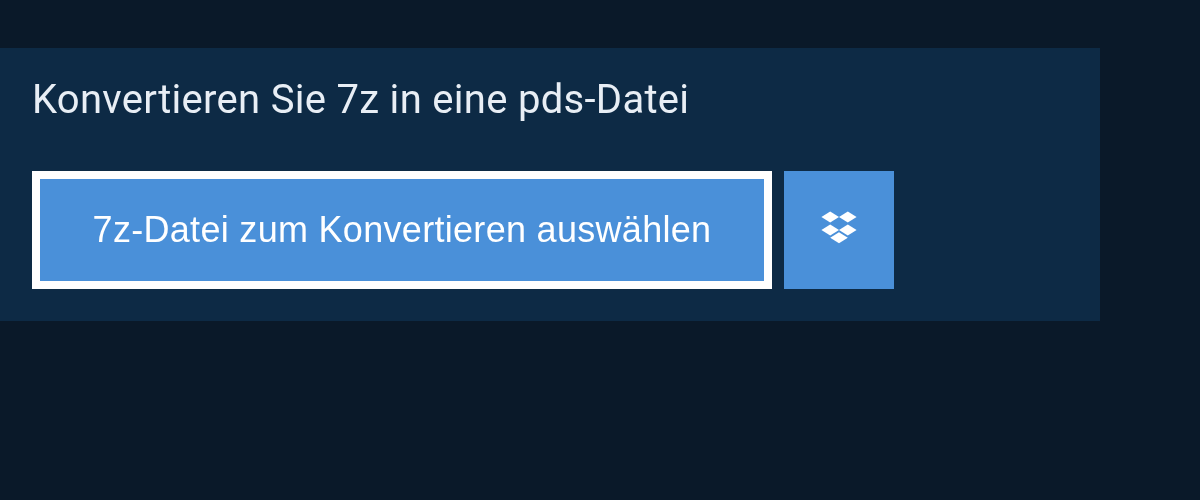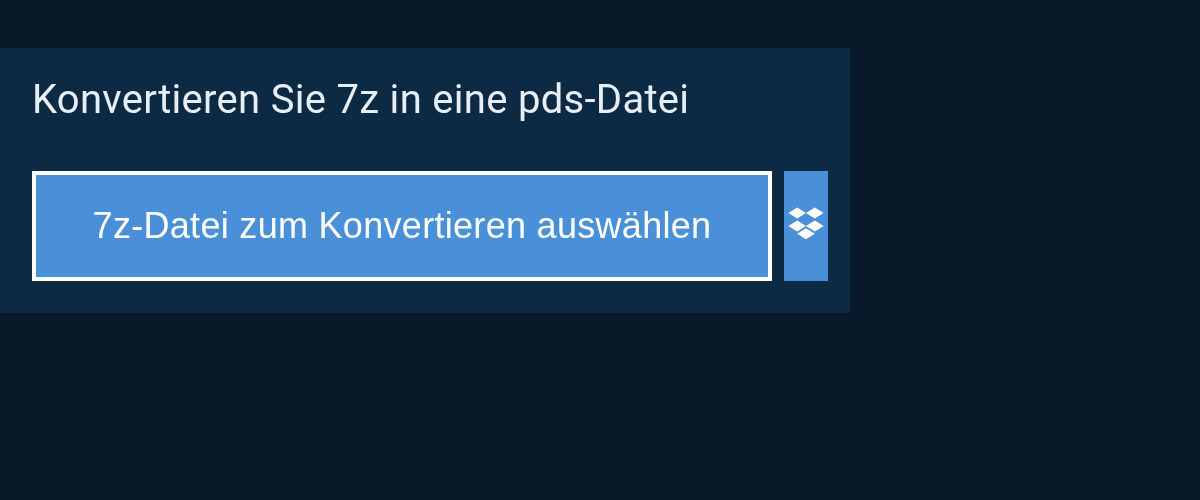"Konvertieren Sie 7z in eine" .panel { width: 850px -> 1100px }
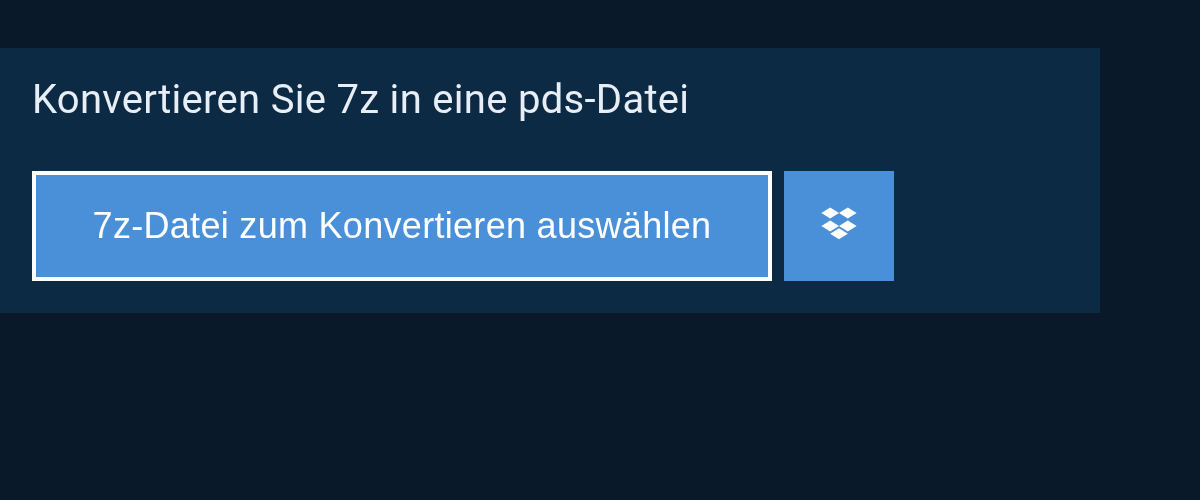"7z-Datei zum Konvertieren auswählen" .select-file-button { border: 4px solid #ffffff -> 8px solid #ffffff }
